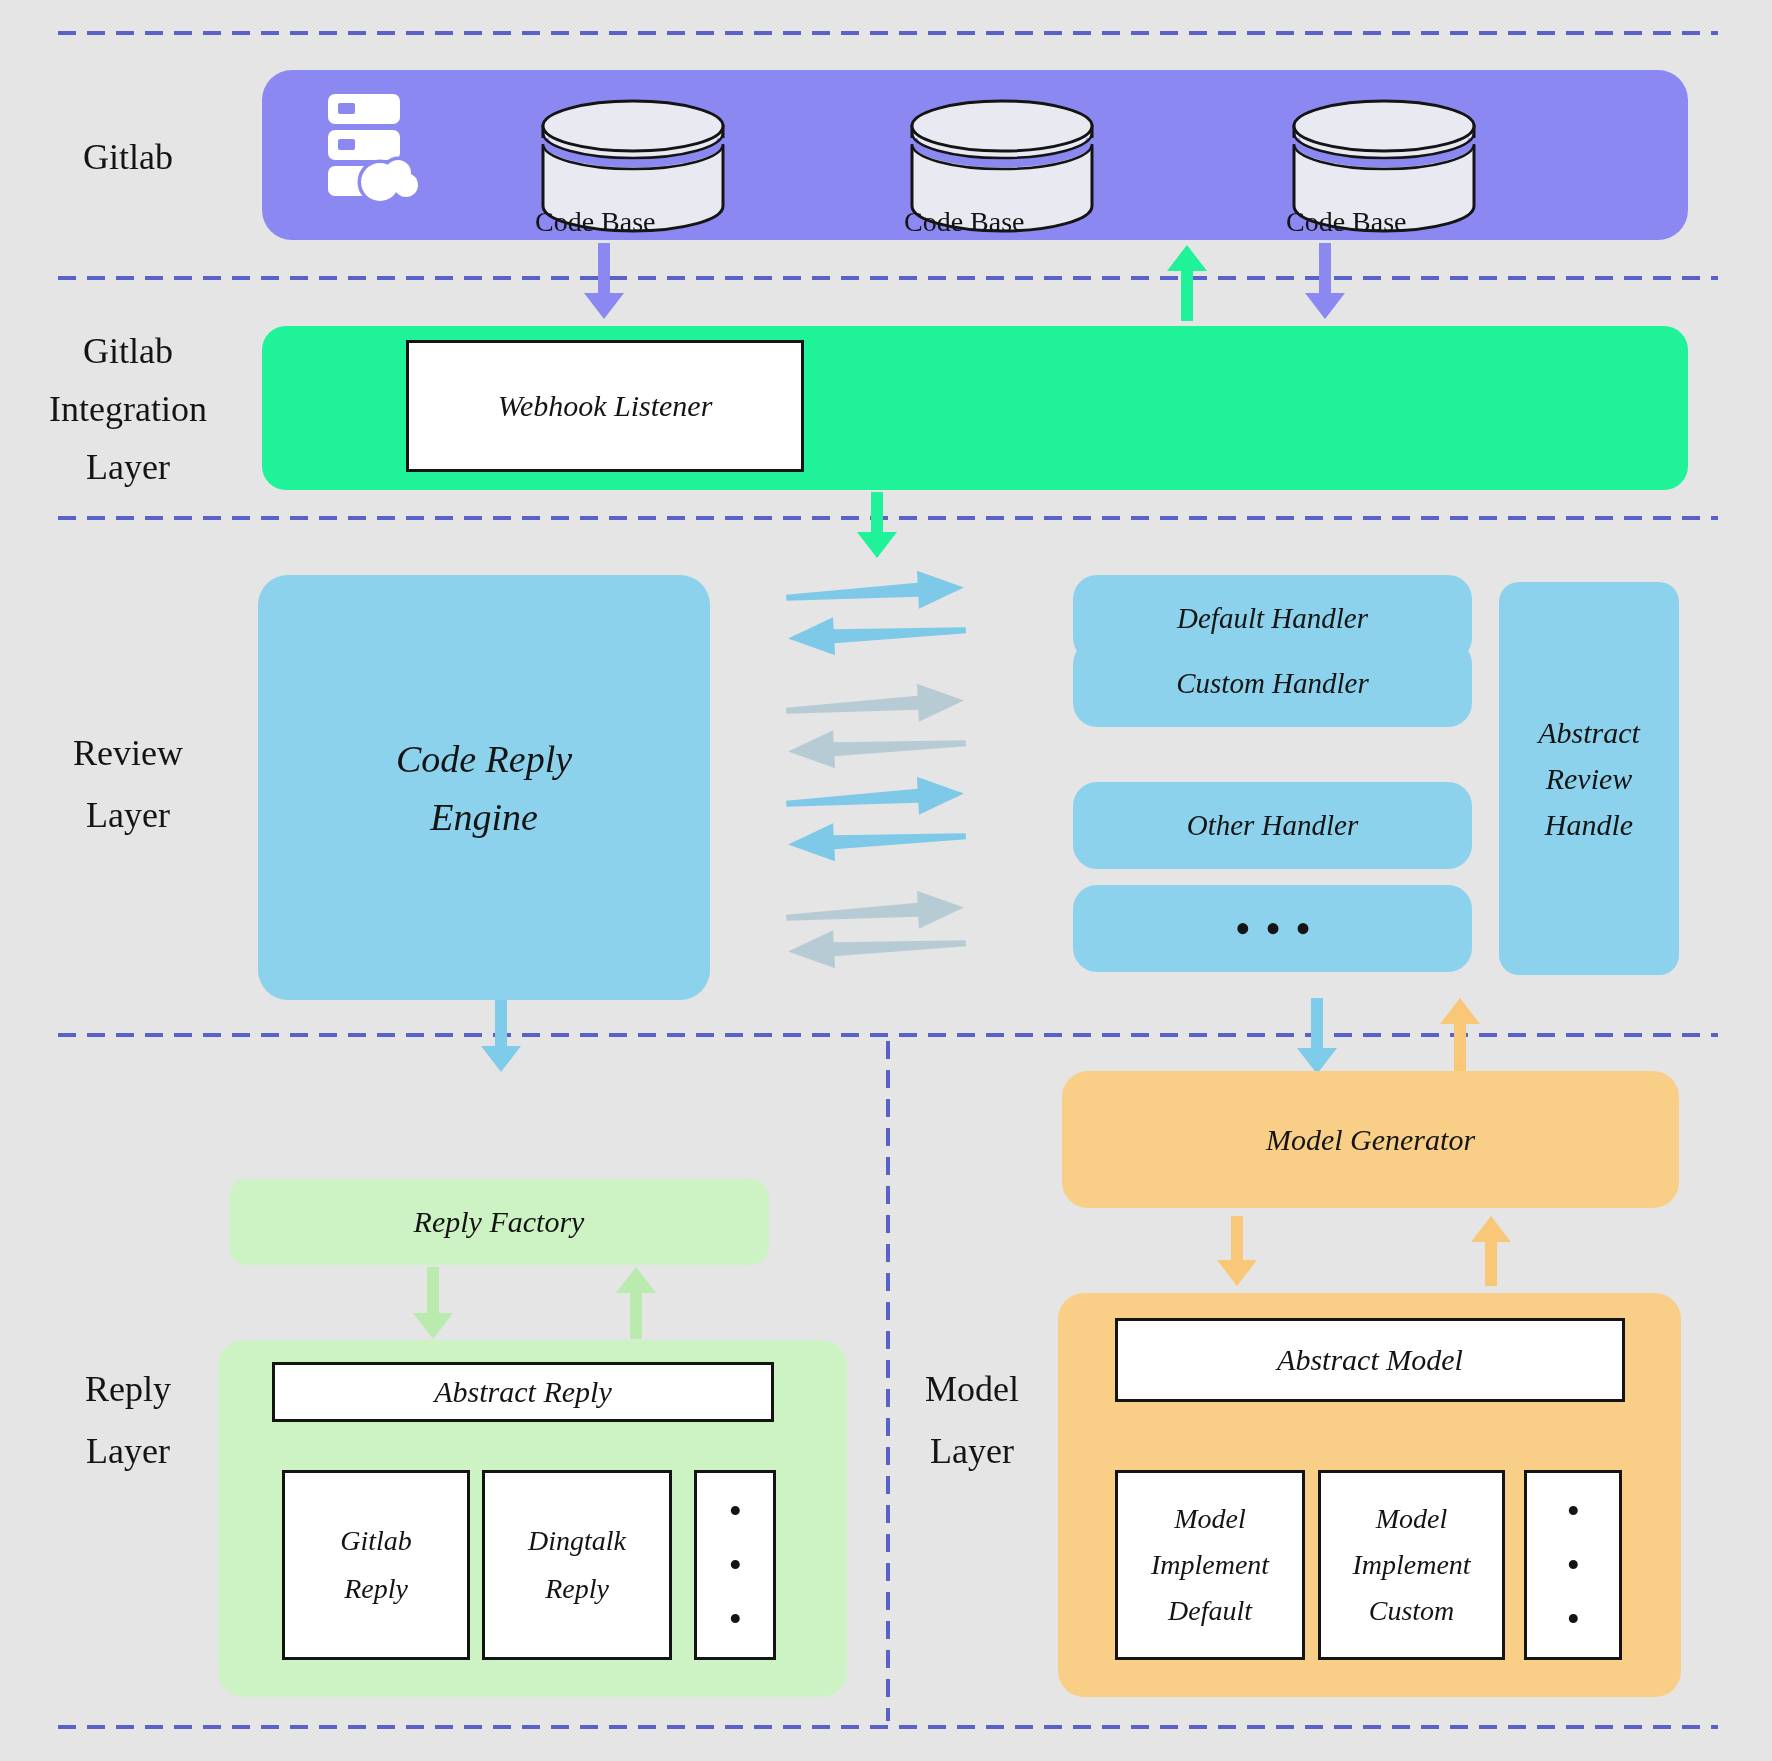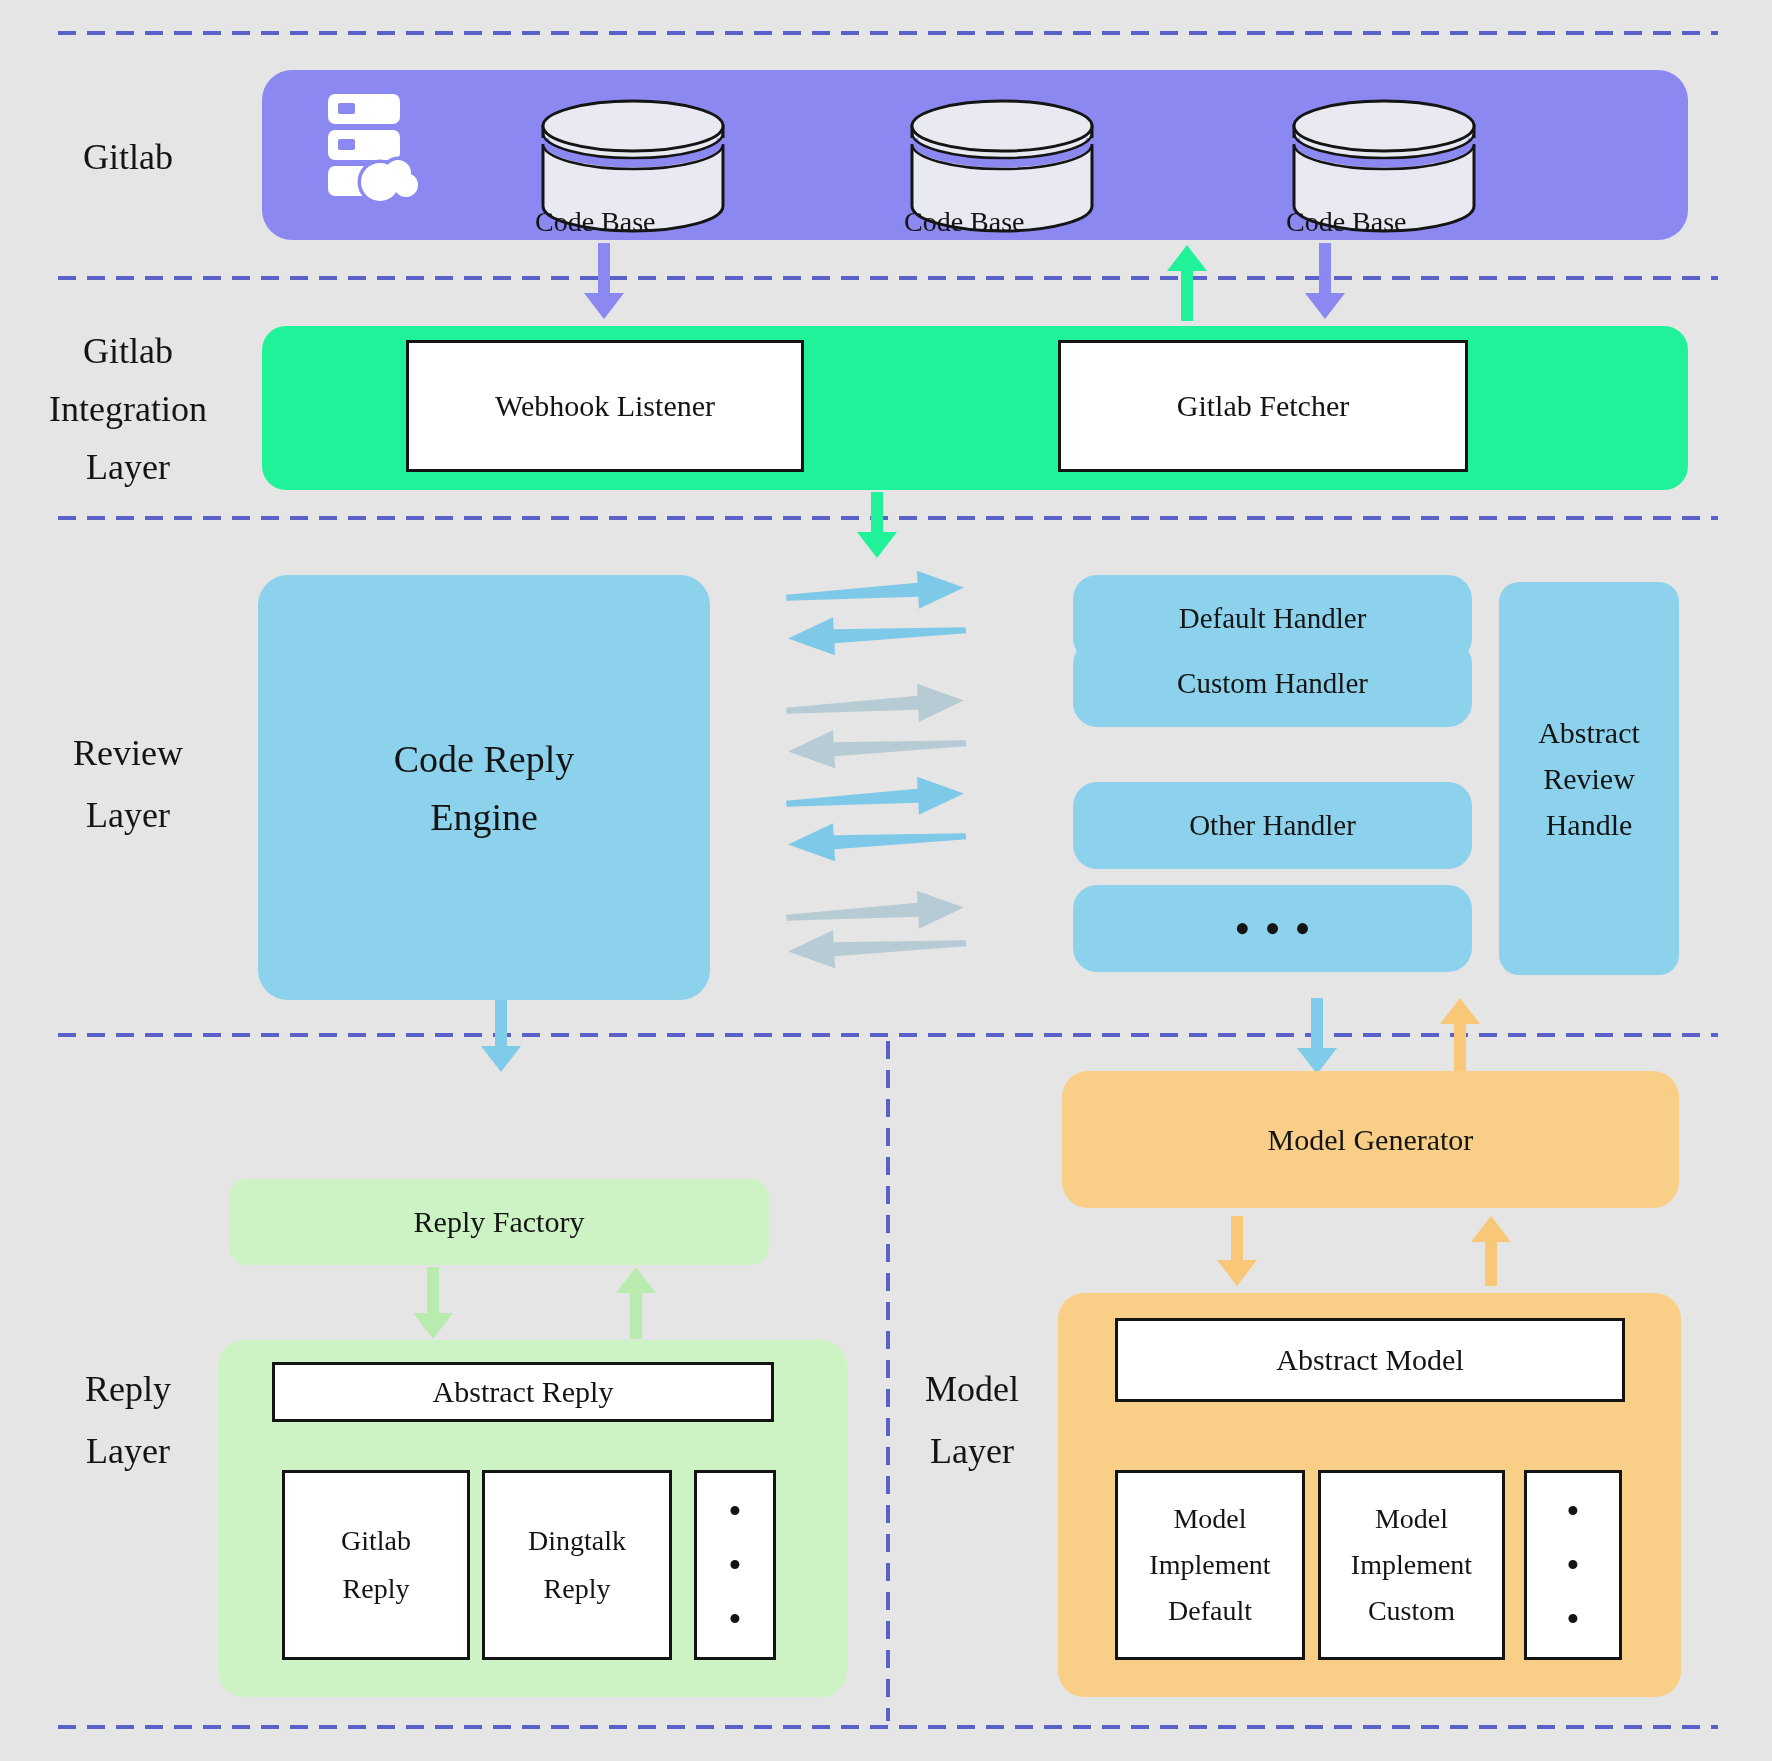"Webhook Listener" .flexc { font-style: none -> italic }
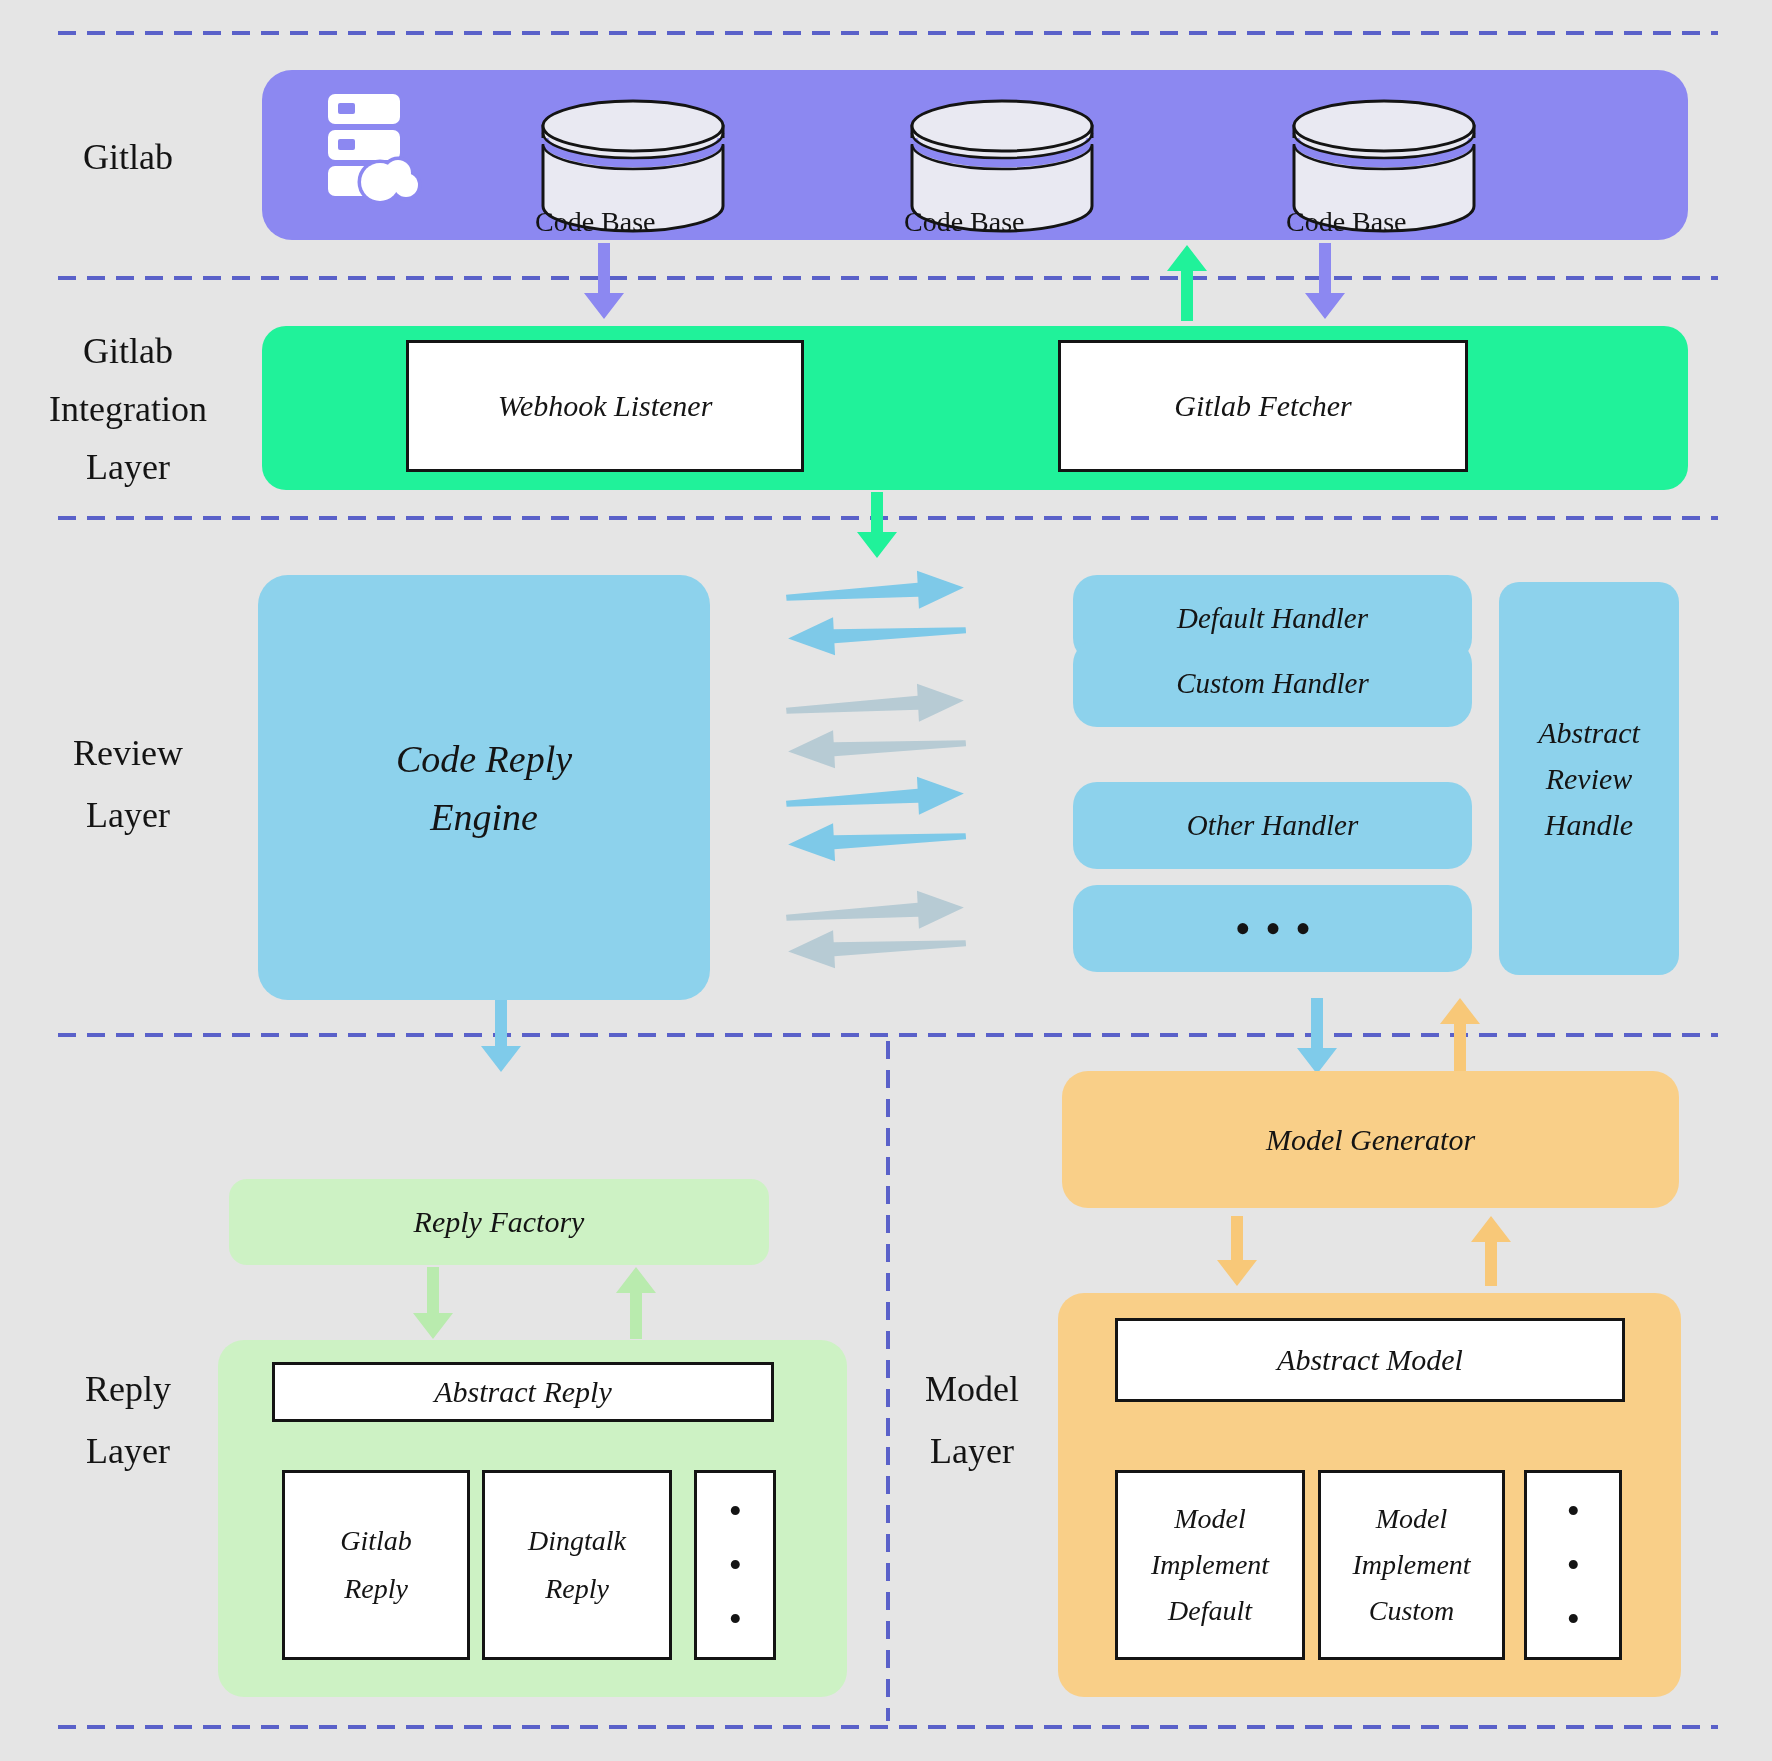"Gitlab Fetcher" div.abs { html: <div> <div>Gitlab Fetcher</div> </div> -> none }
